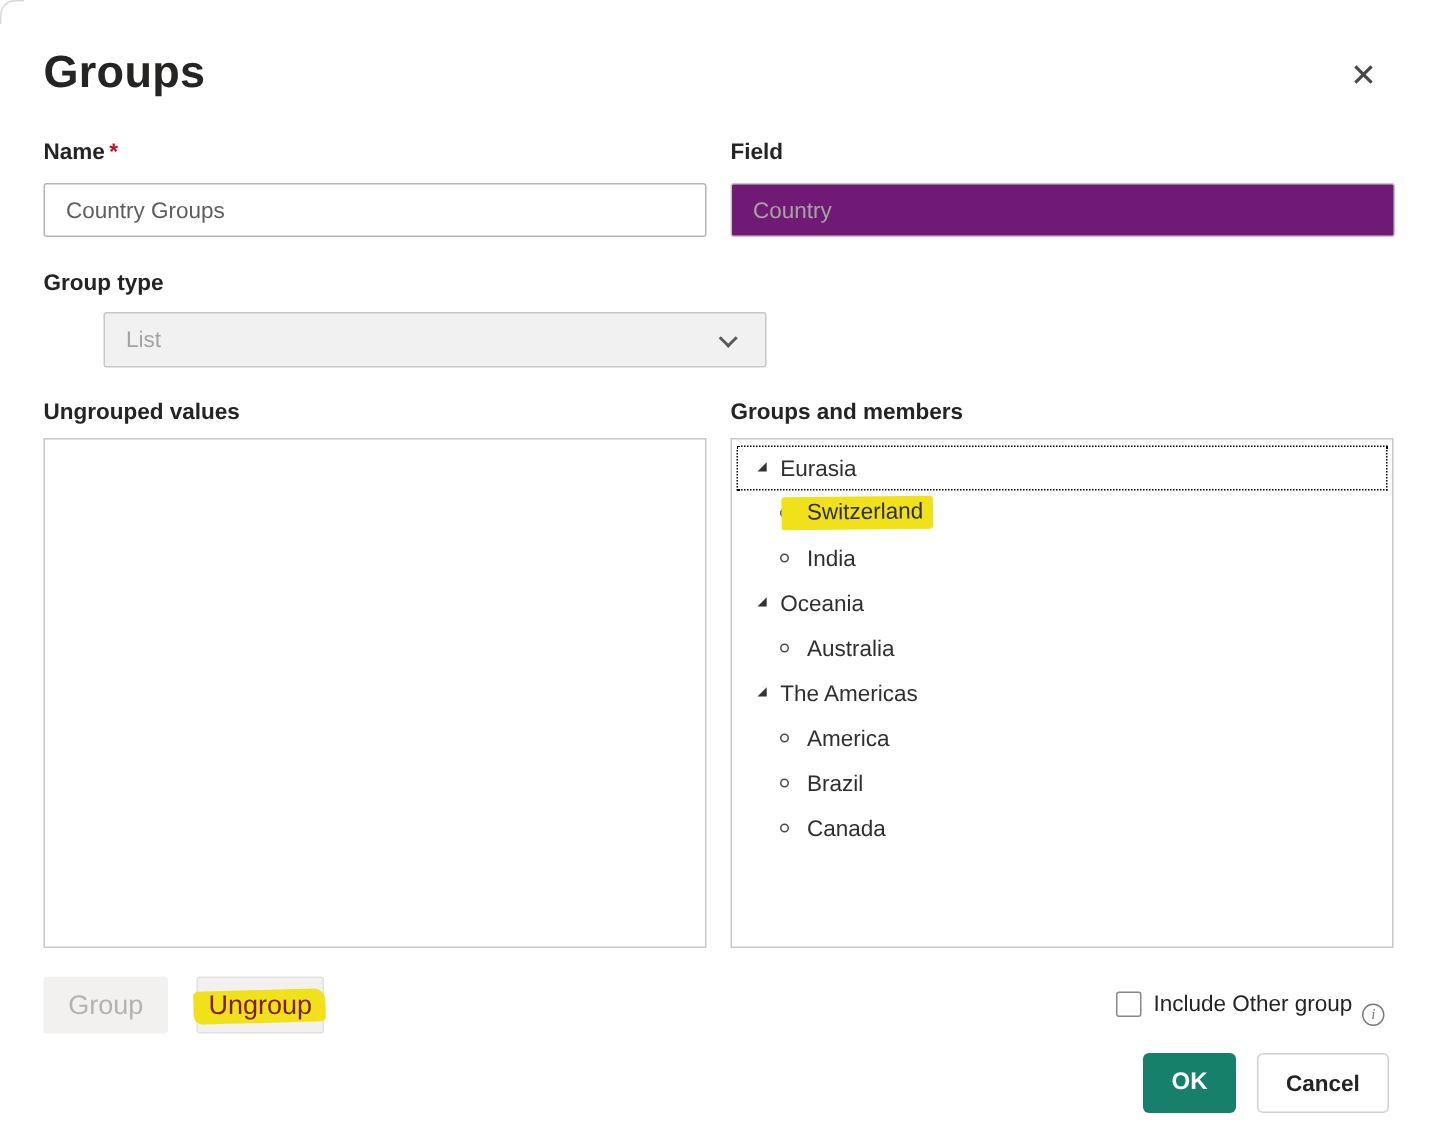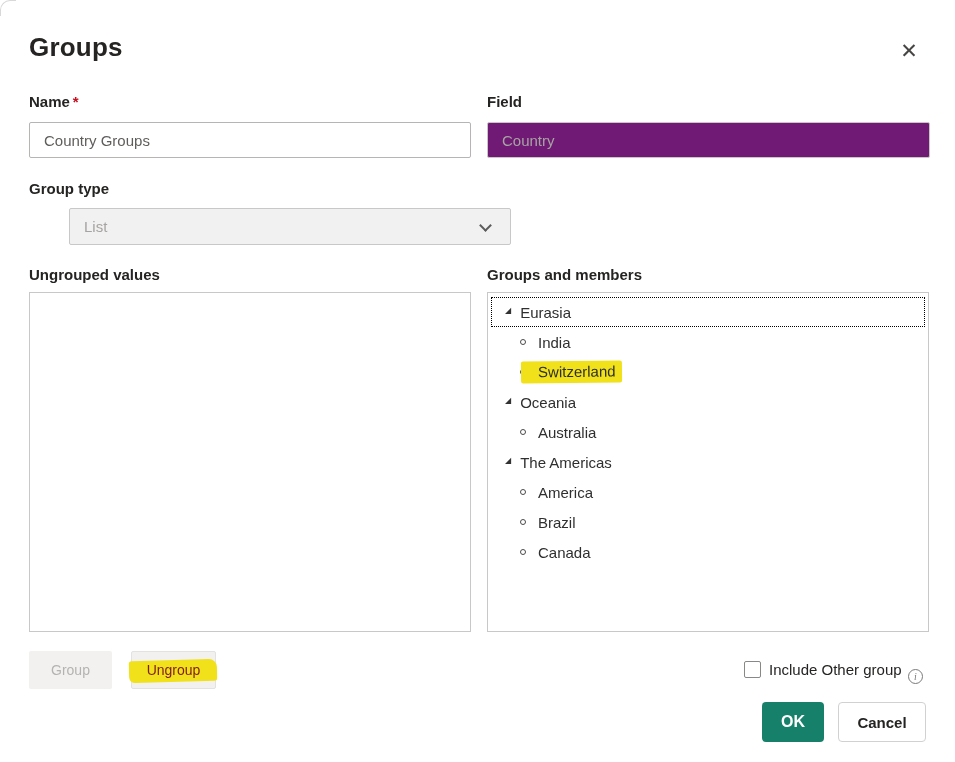"Groups" .dlg-title { font-size: 26px -> 30px }
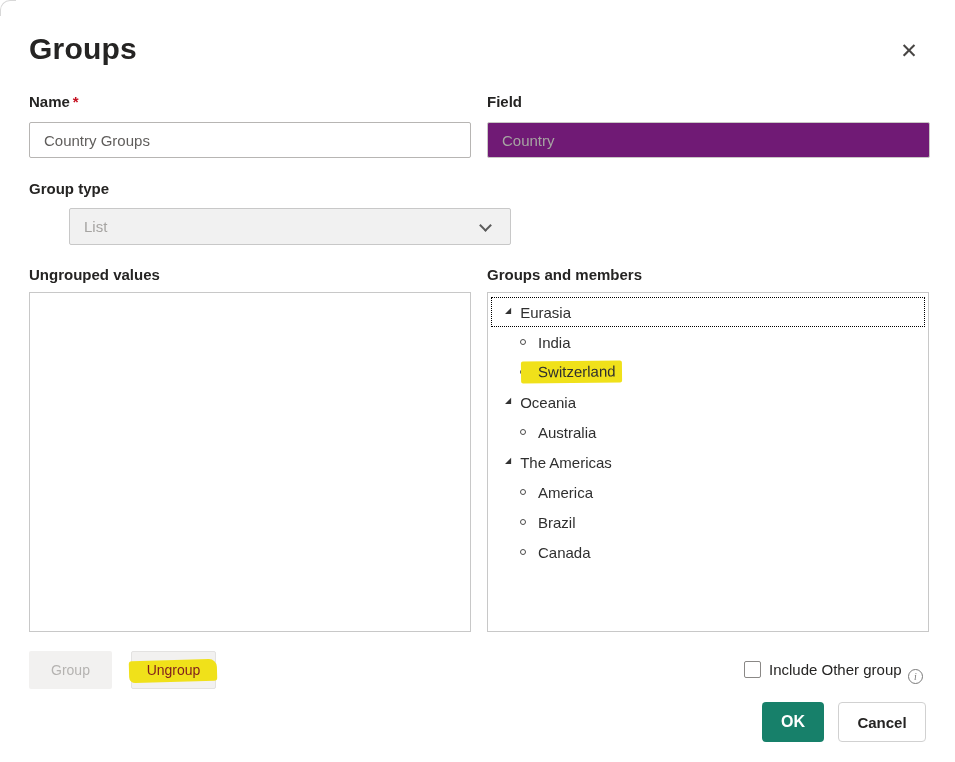"India" div.tree-row { order: before "Switzerland" -> after "Switzerland" }
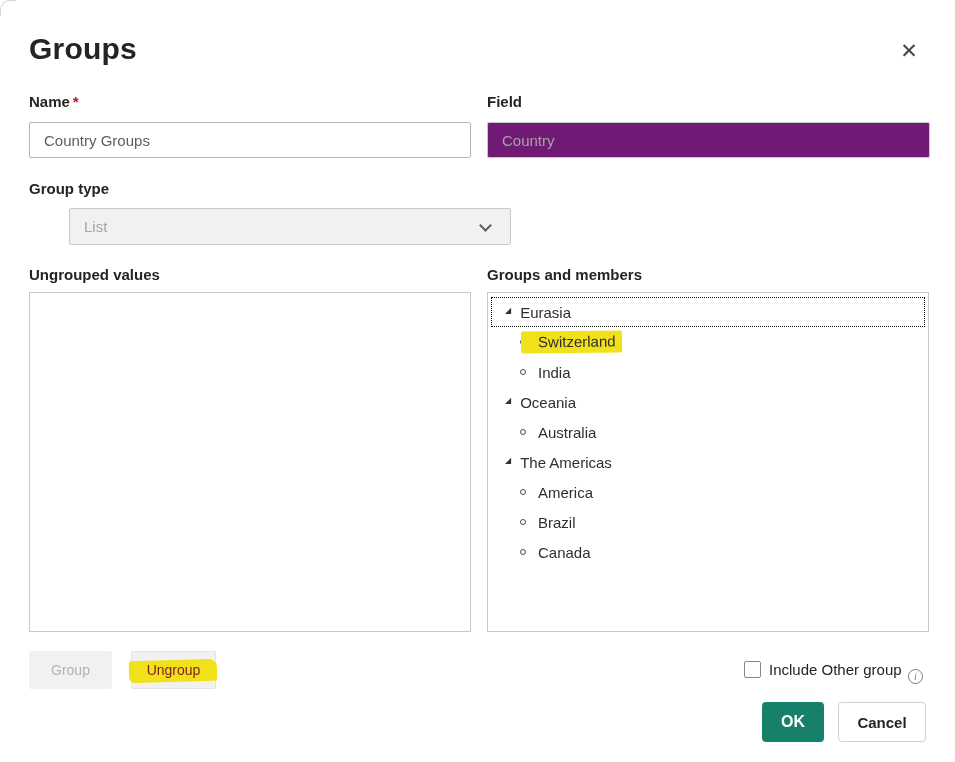"Group" .soft-btn { font-size: 14px -> 18px }
